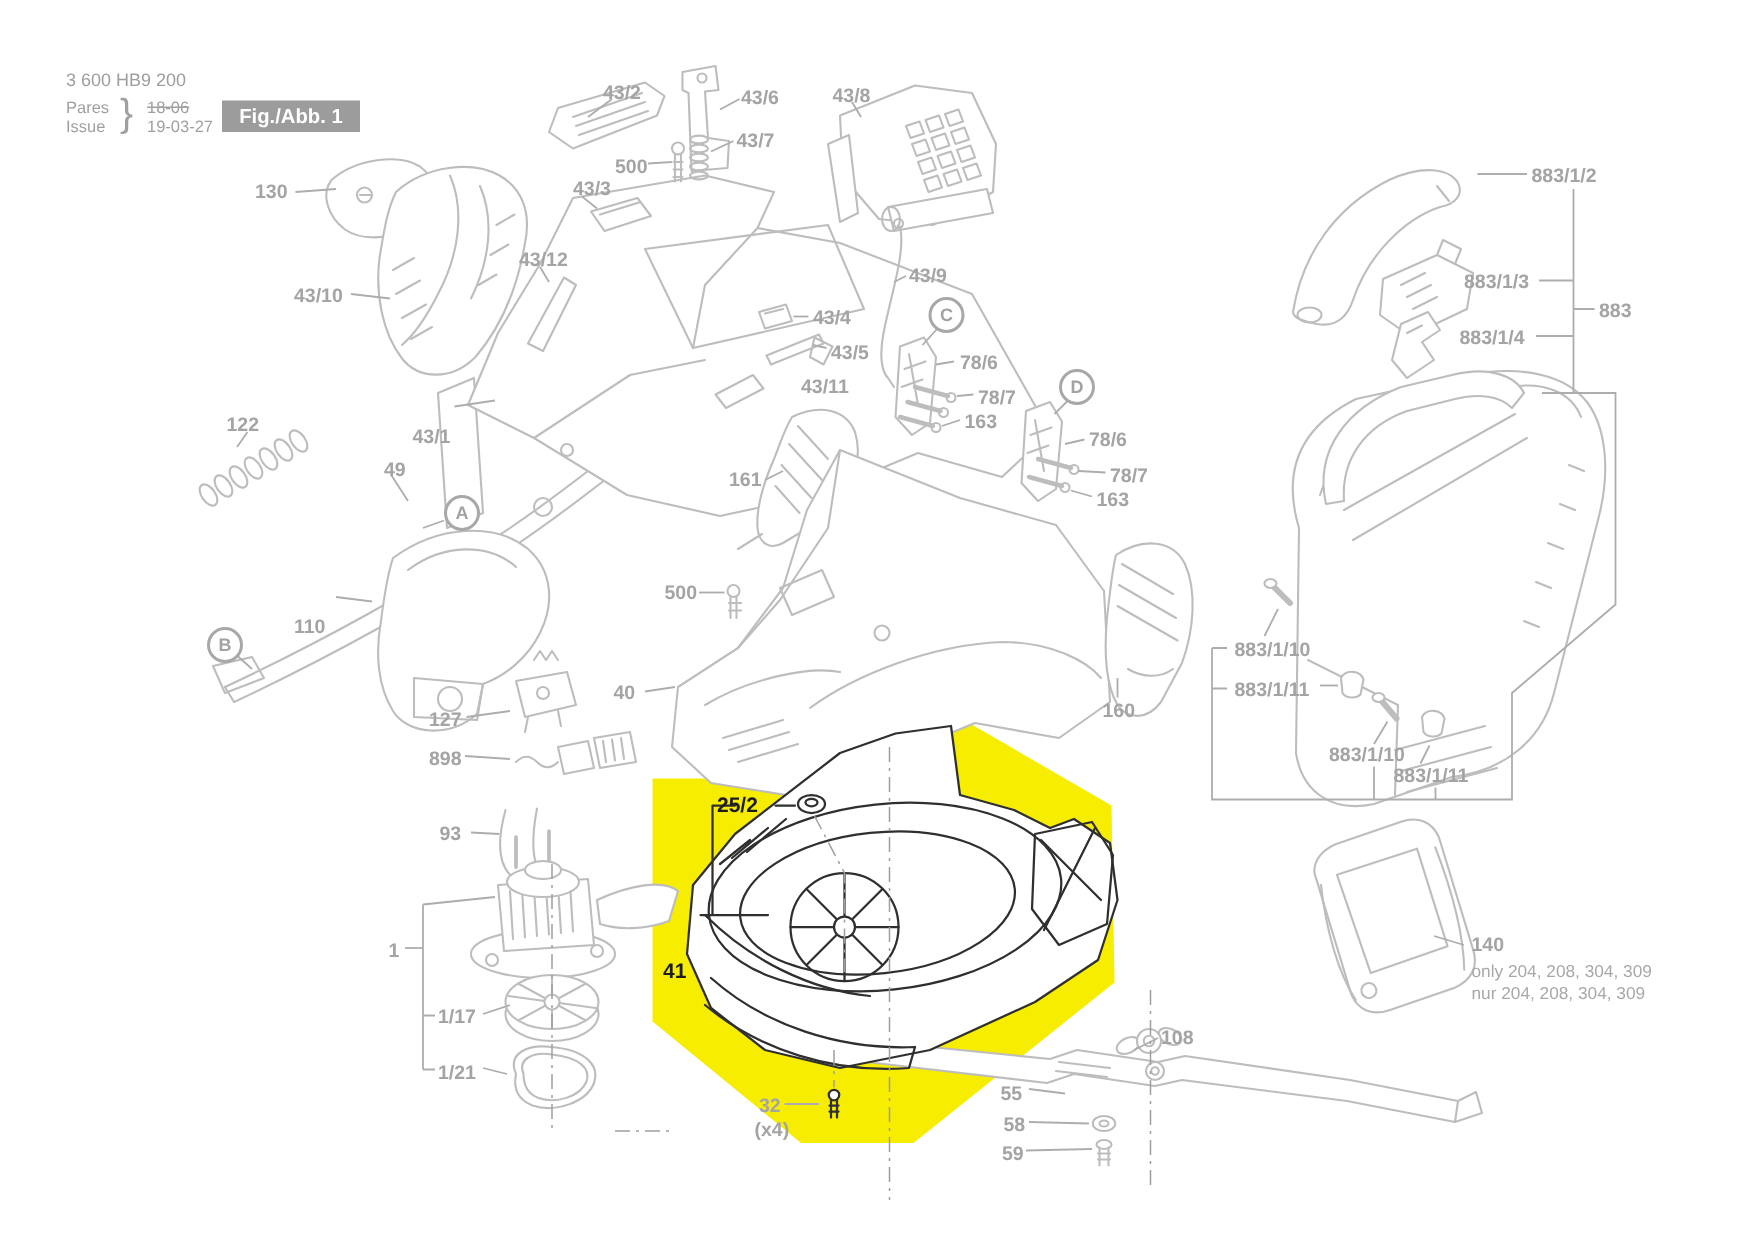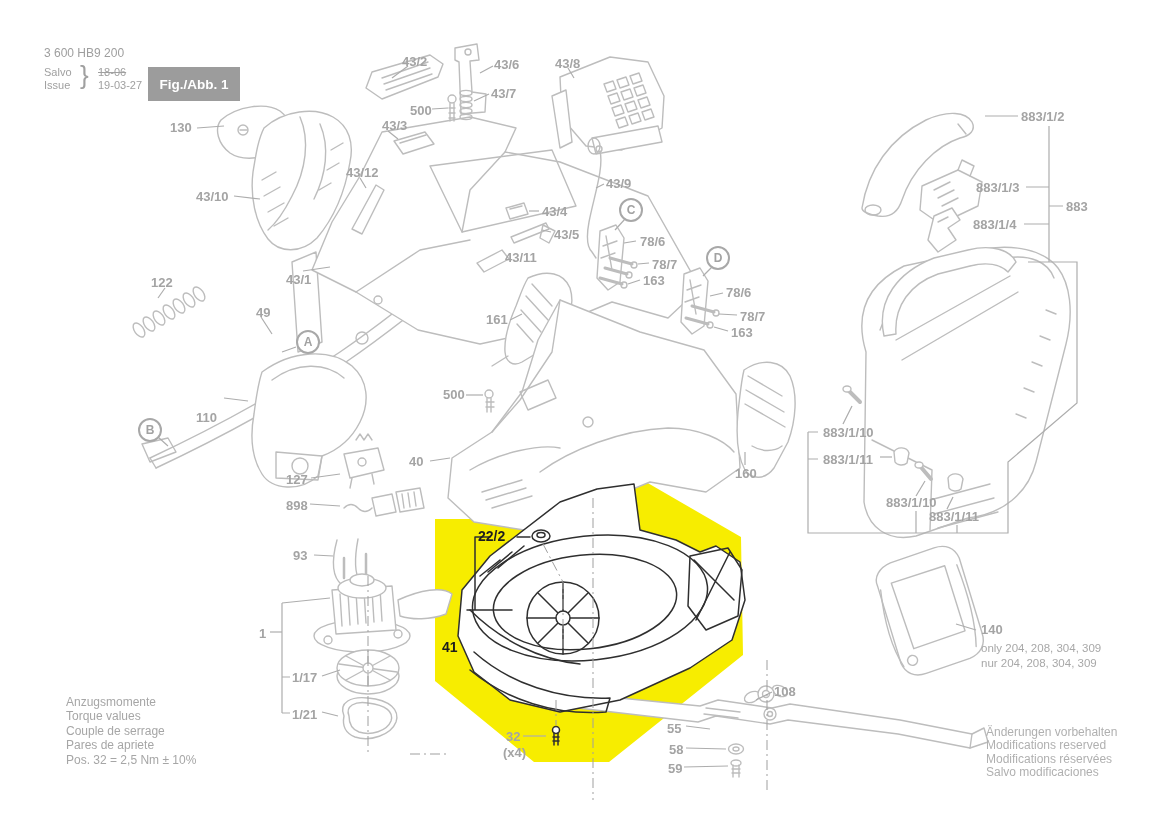"Salvo" div.hdr-row { text: Salvo -> Pares }
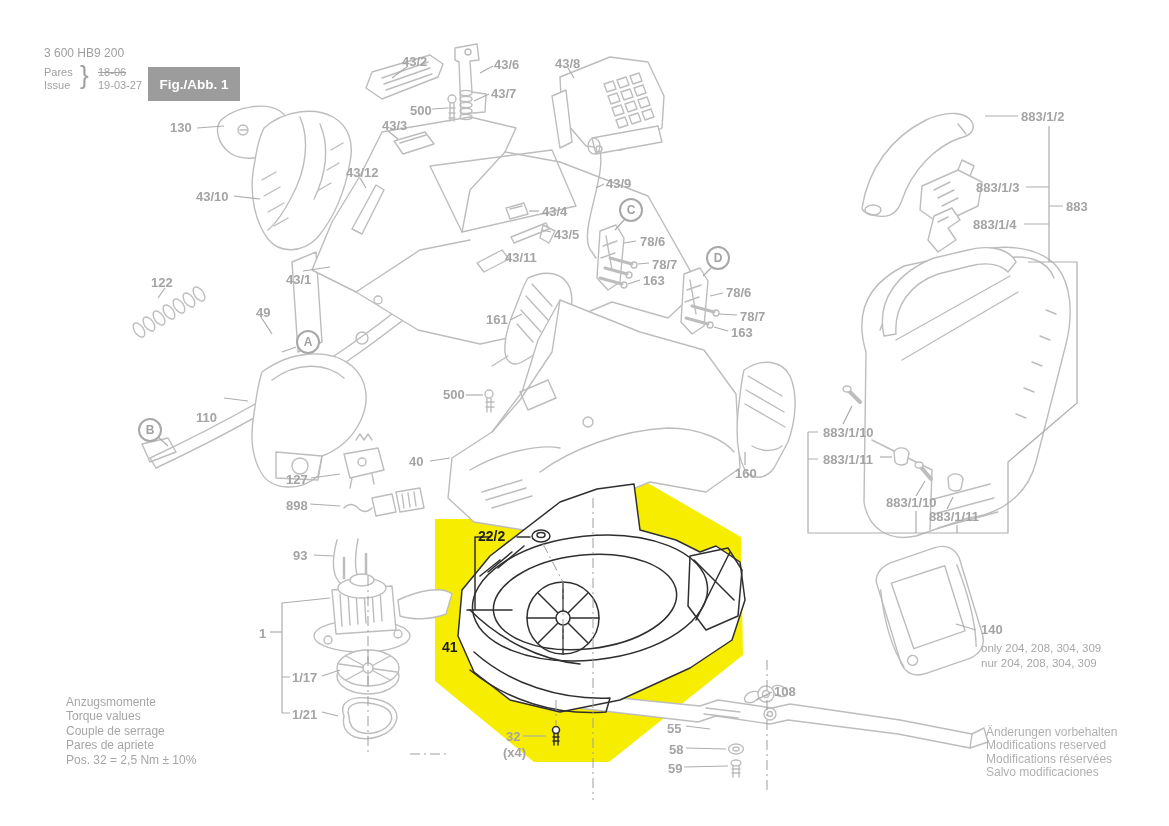"Fig./Abb. 1" .fig-box { height: 34px -> 21px }
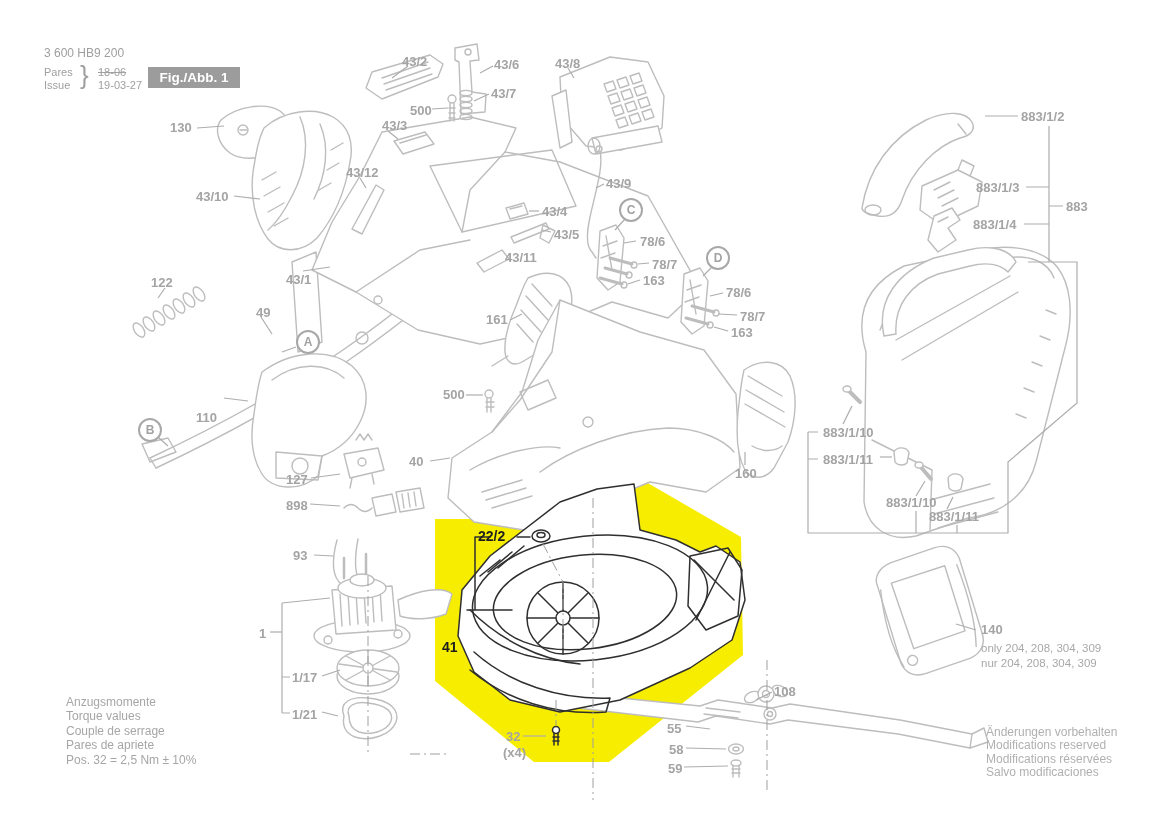"43/11" div.co { left: 505px -> 534px }
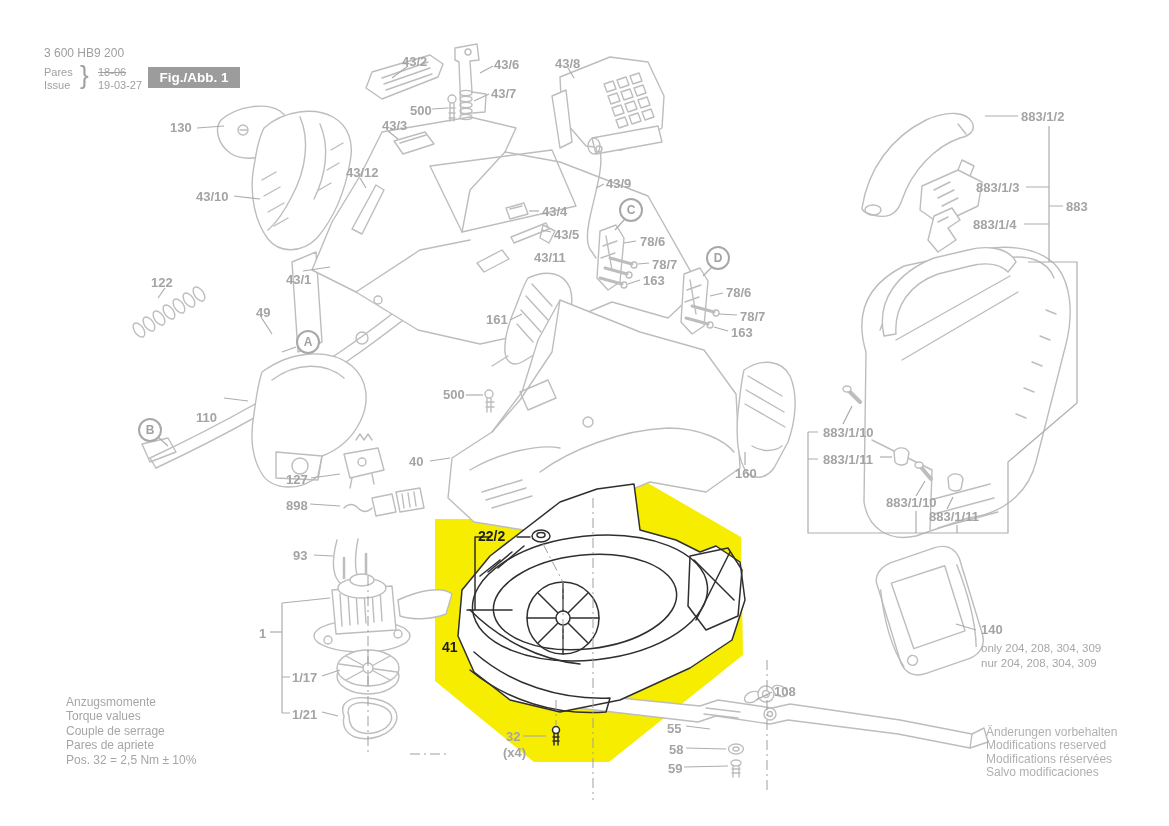"43/1" div.co { margin-left: 11px -> none; top: 273px -> 284px }
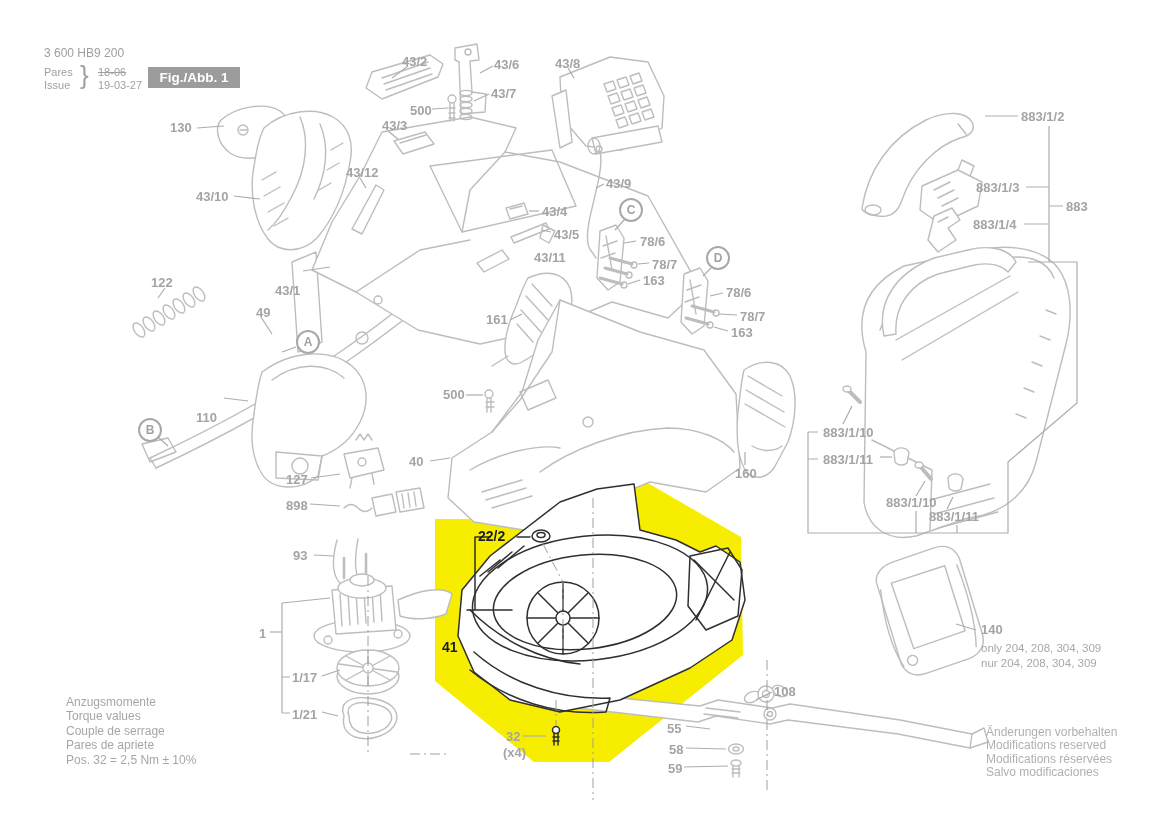"22/2" div.co { text: 22/2 -> 25/2 }
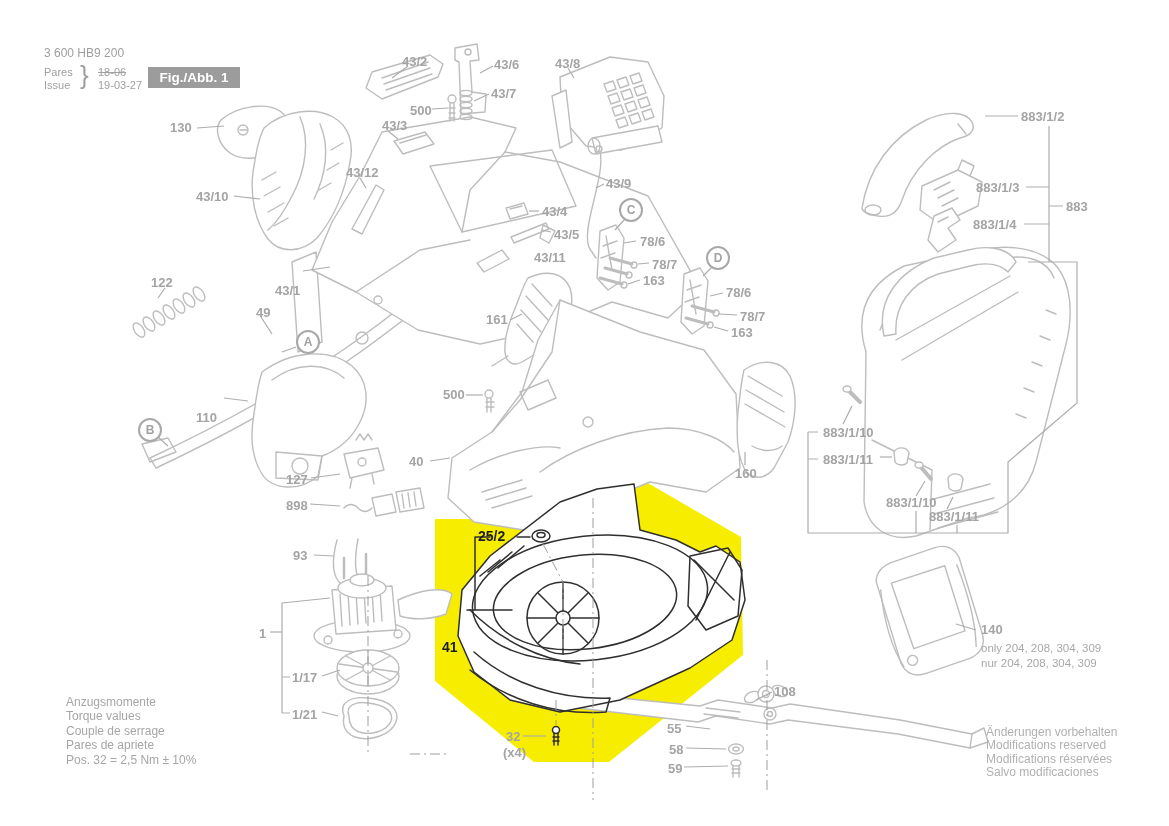"Anzugsmomente" div.note { html: <div> <div>Anzugsmomente</div> <div>Torque values</div> <div>Couple de serrage</div> <div>Pares de apriete</div> <div>Pos. 32 = 2,5 Nm ± 10%</div> </div> -> none }
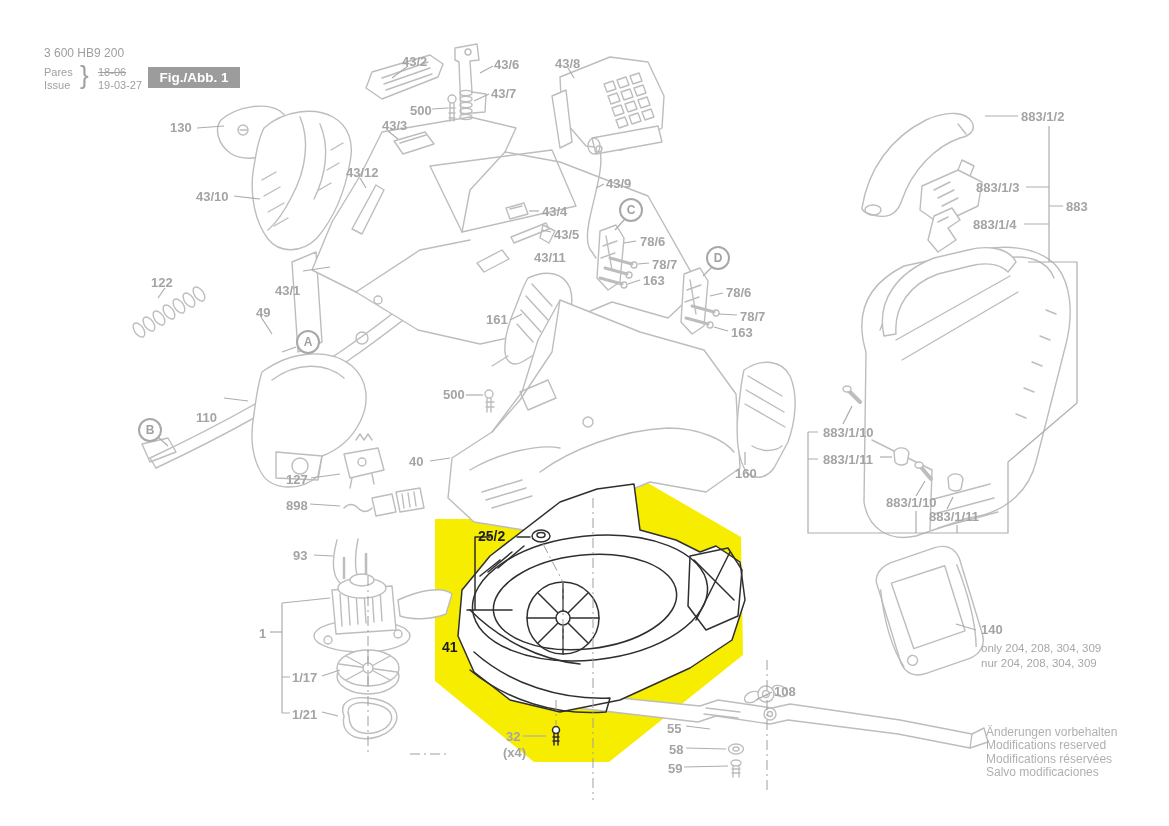"Änderungen vorbehalten" div.note2 { html: <div> <div>Änderungen vorbehalten</div> <div>Modifications reserved</div> <div>Modifications réservées</div> <div>Salvo modificaciones</div> </div> -> none }
